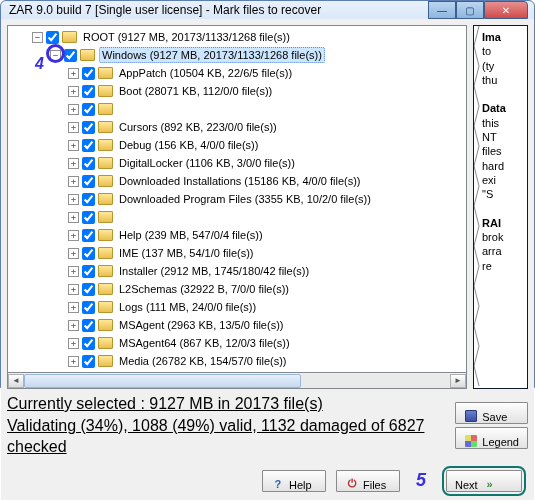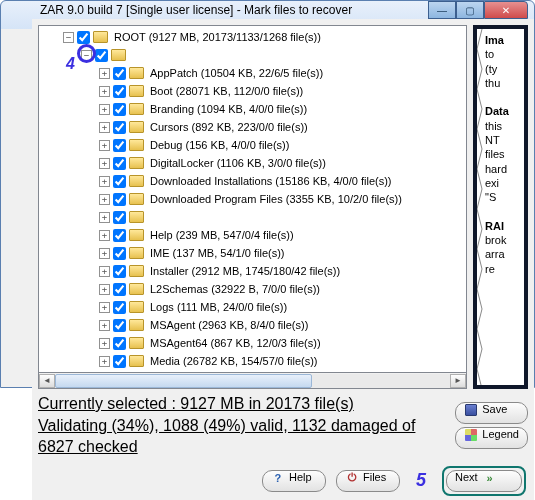"ZAR 9.0 build 7 [Single" .window { padding-left: 31px -> none }
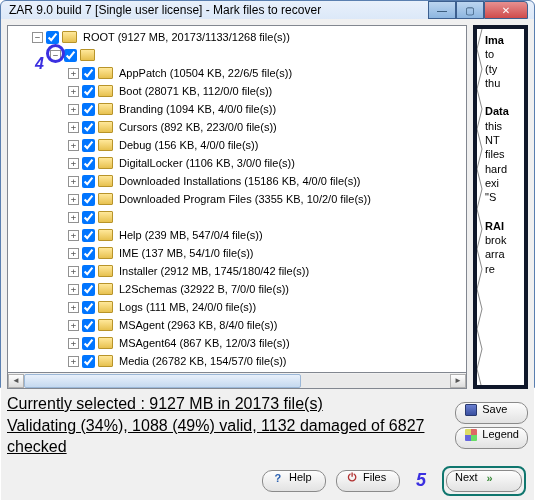"Ima" .sidepanel { border: 4px solid #0f172a -> 1px solid #0f172a }
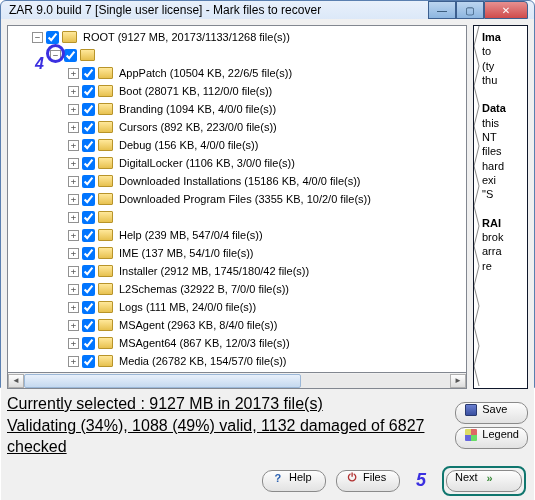"Windows (9127 MB, 20173/1133/1268" span.lbl { html: none -> <span>Windows (9127 MB, 20173/1133/1268 file(s))</span> }
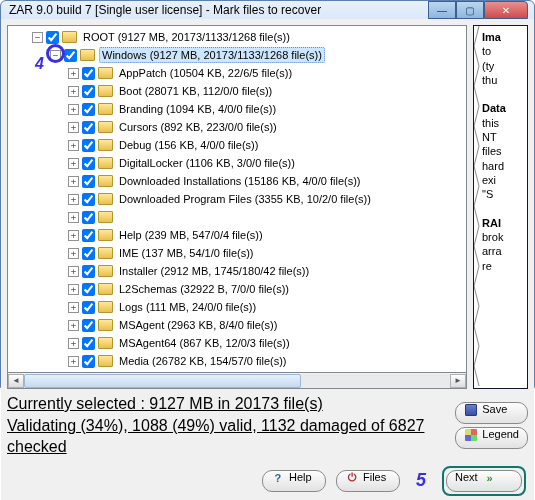"Branding (1094 KB, 4/0/0 file(s))" span.lbl { html: <span>Branding (1094 KB, 4/0/0 file(s))</span> -> none }
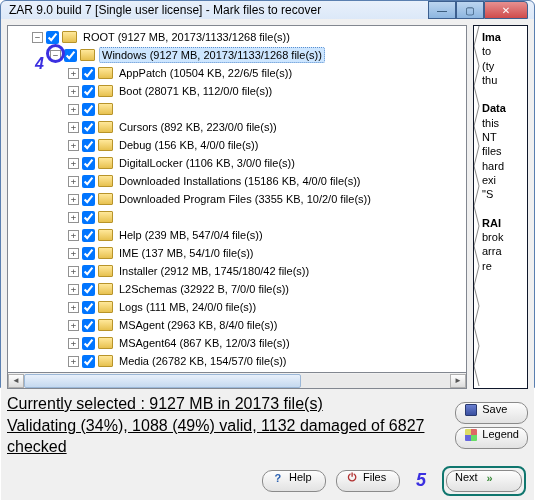"MSAgent (2963 KB, 8/4/0 file(s))" span.lbl { text: 8/4/0 -> 13/5/0 }
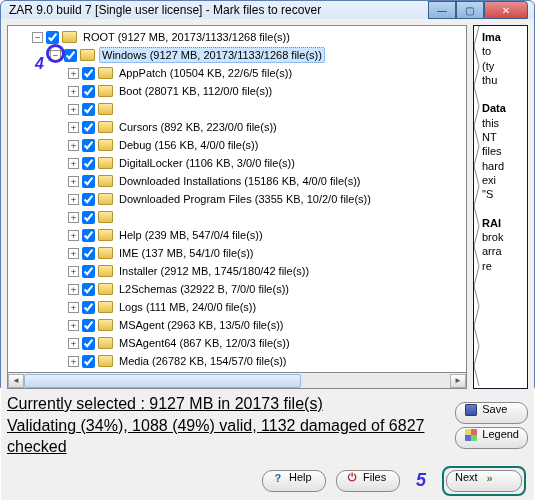"Save" .btn { align-items: flex-start -> flex-end; border-radius: 10px -> 1px }
